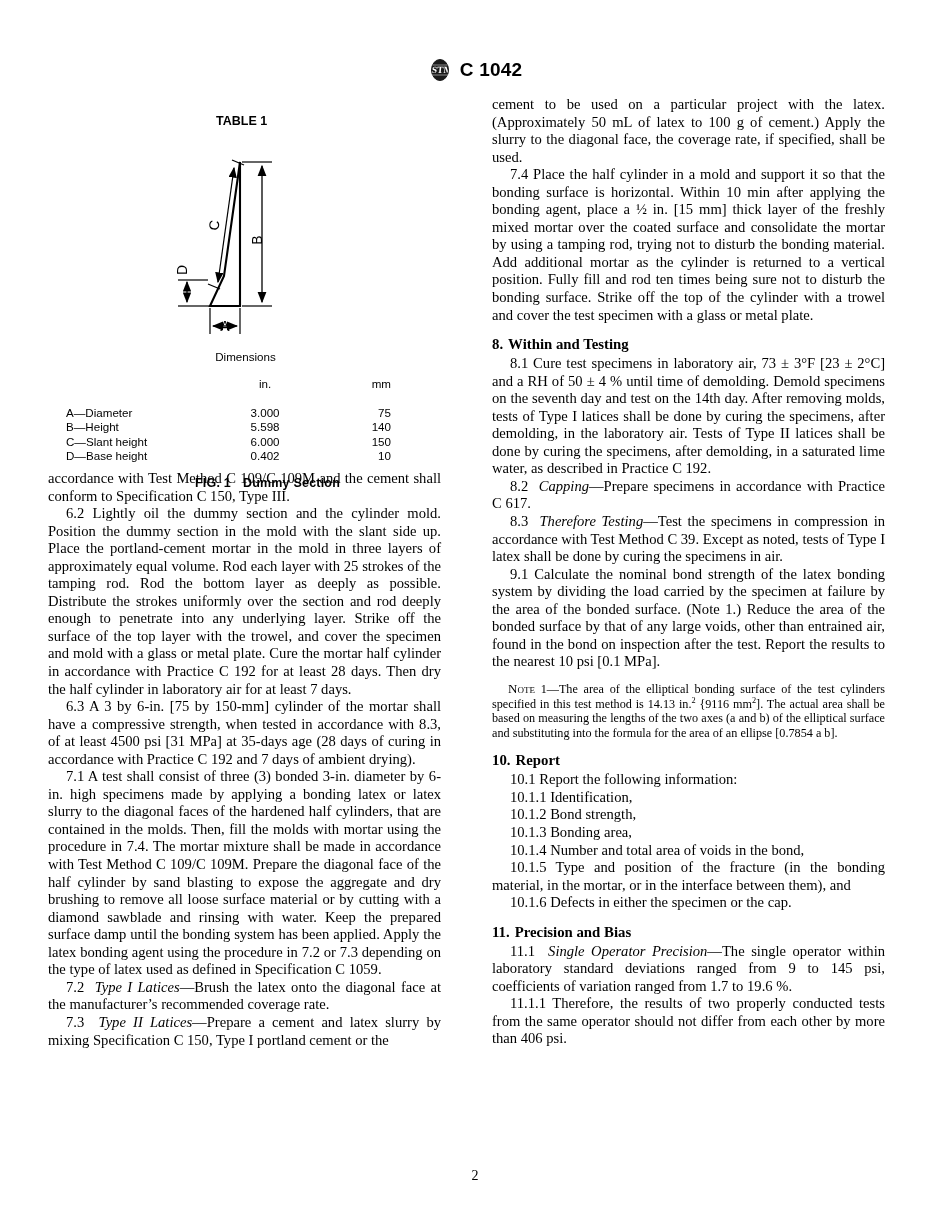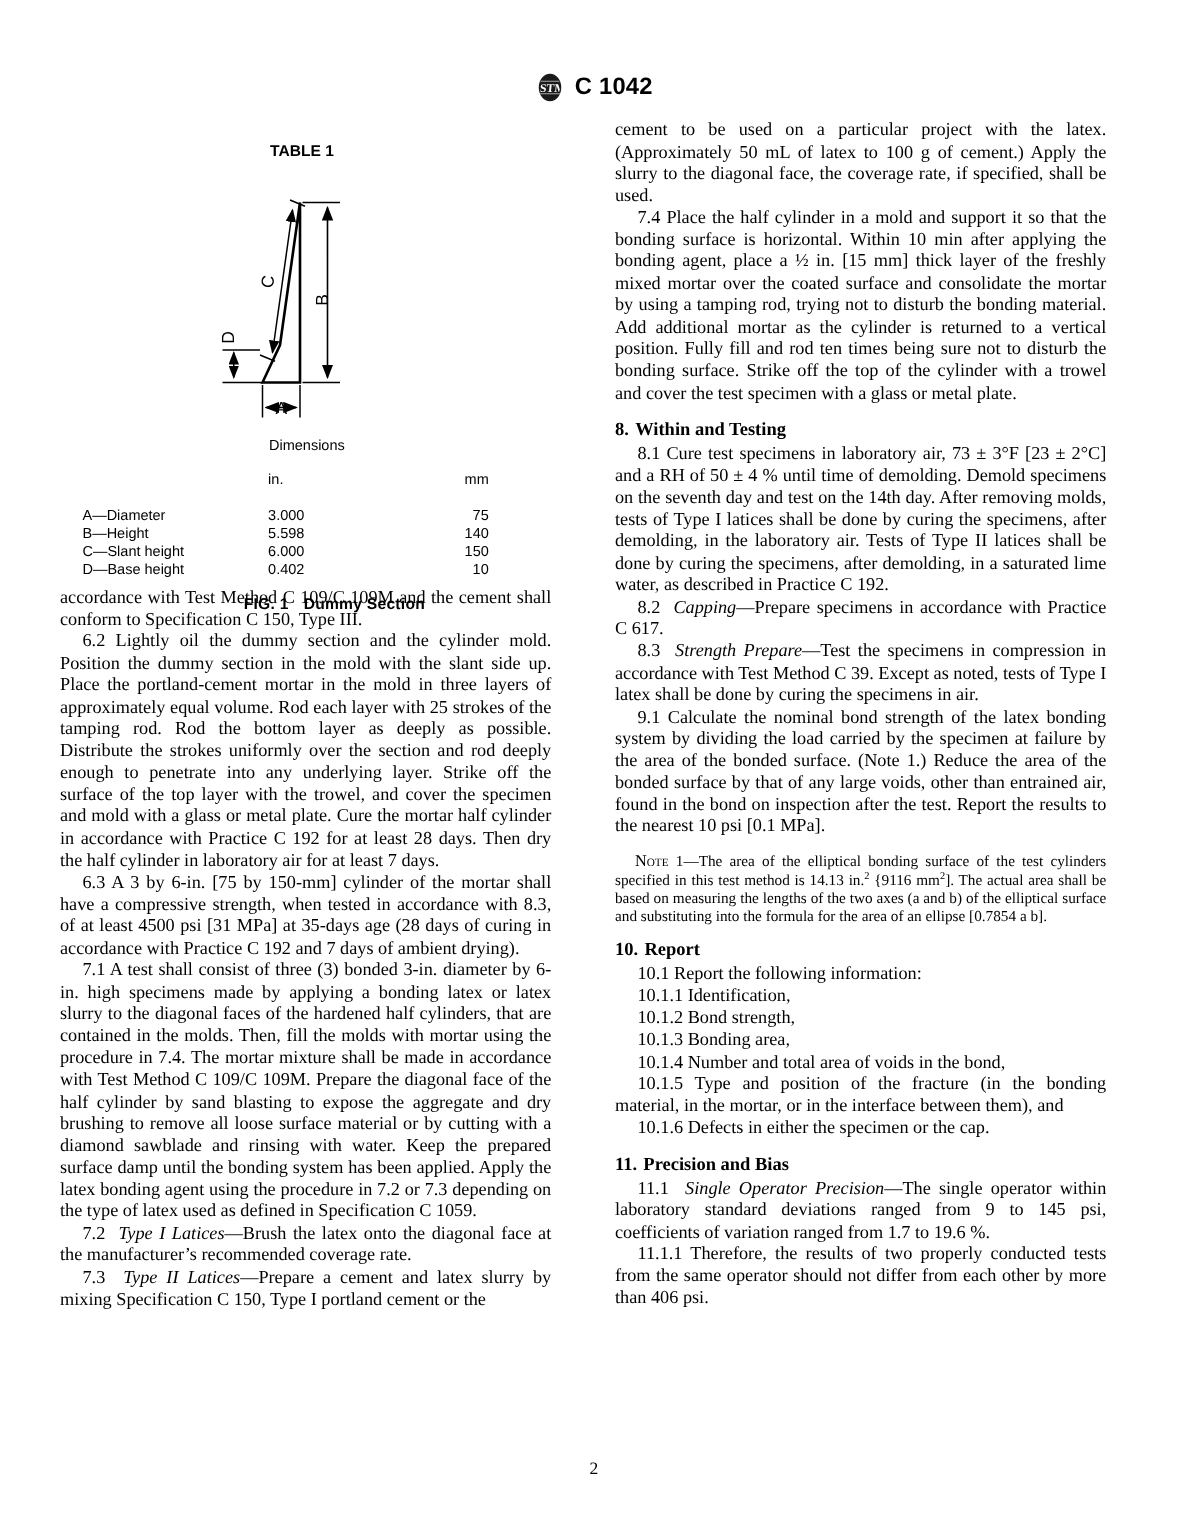"in." .dim-table .c-in { text-align: left -> center }
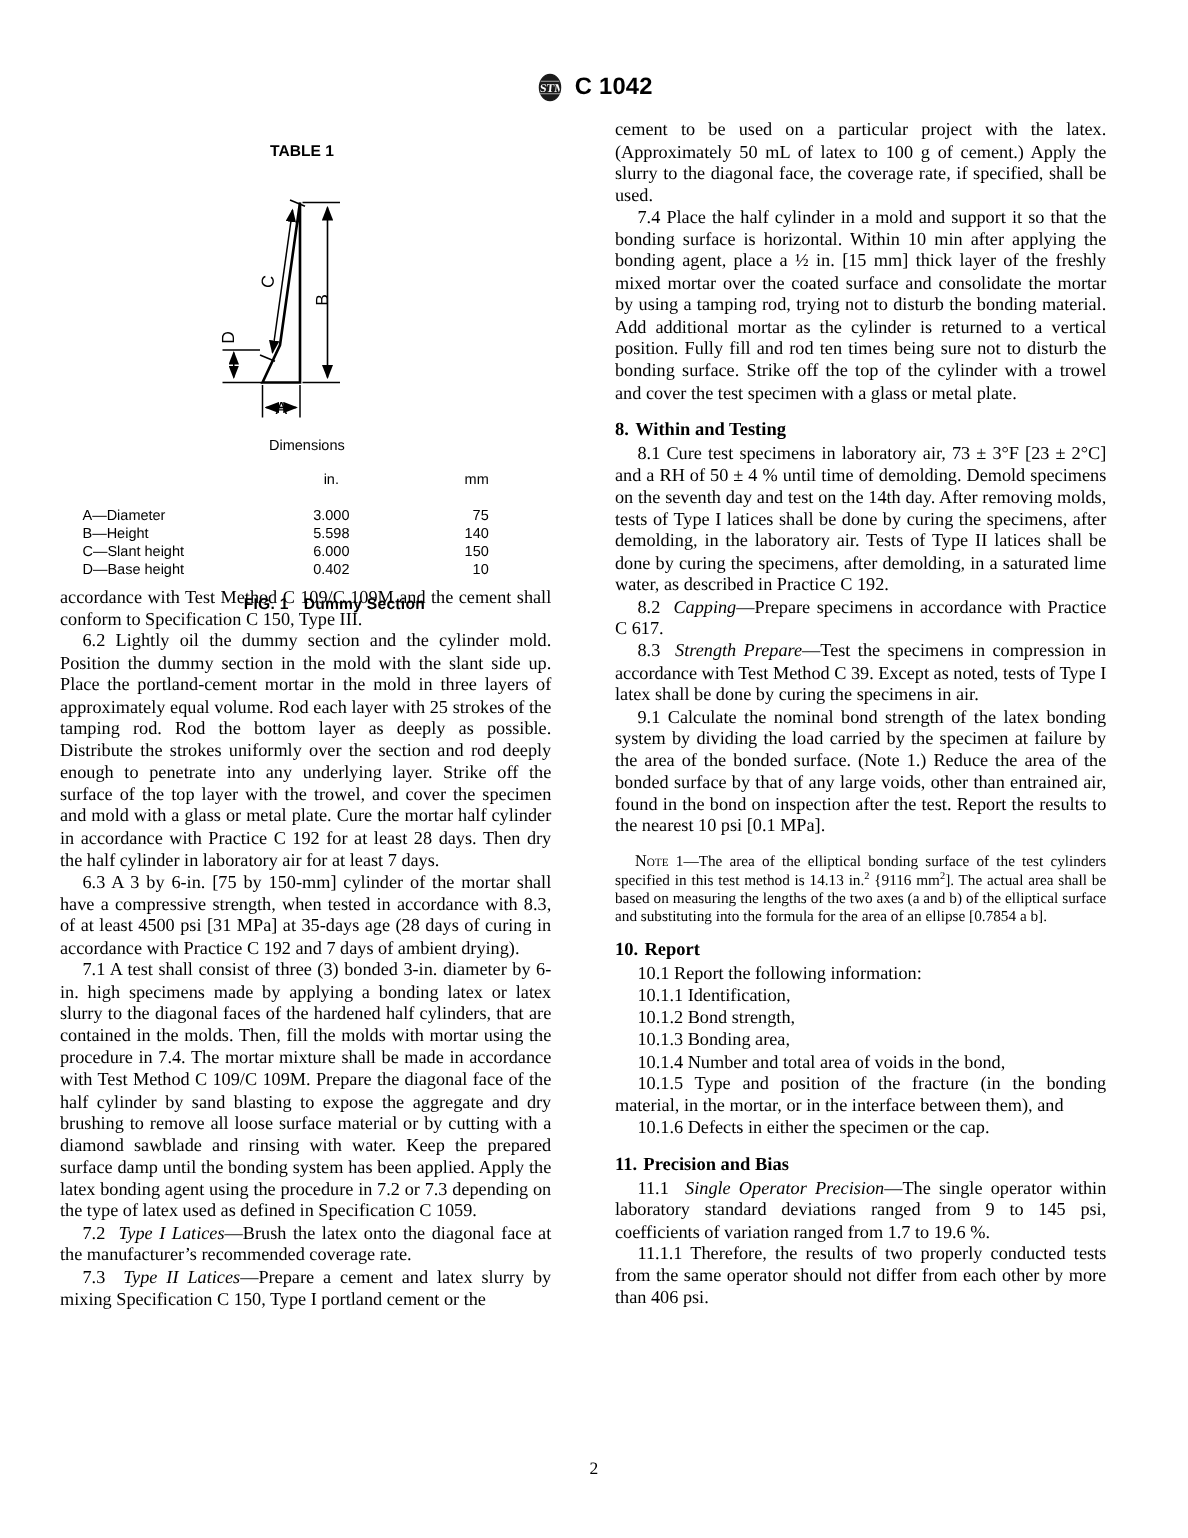"Strength Prepare" span.ital { text: Strength Prepare -> Therefore Testing }
